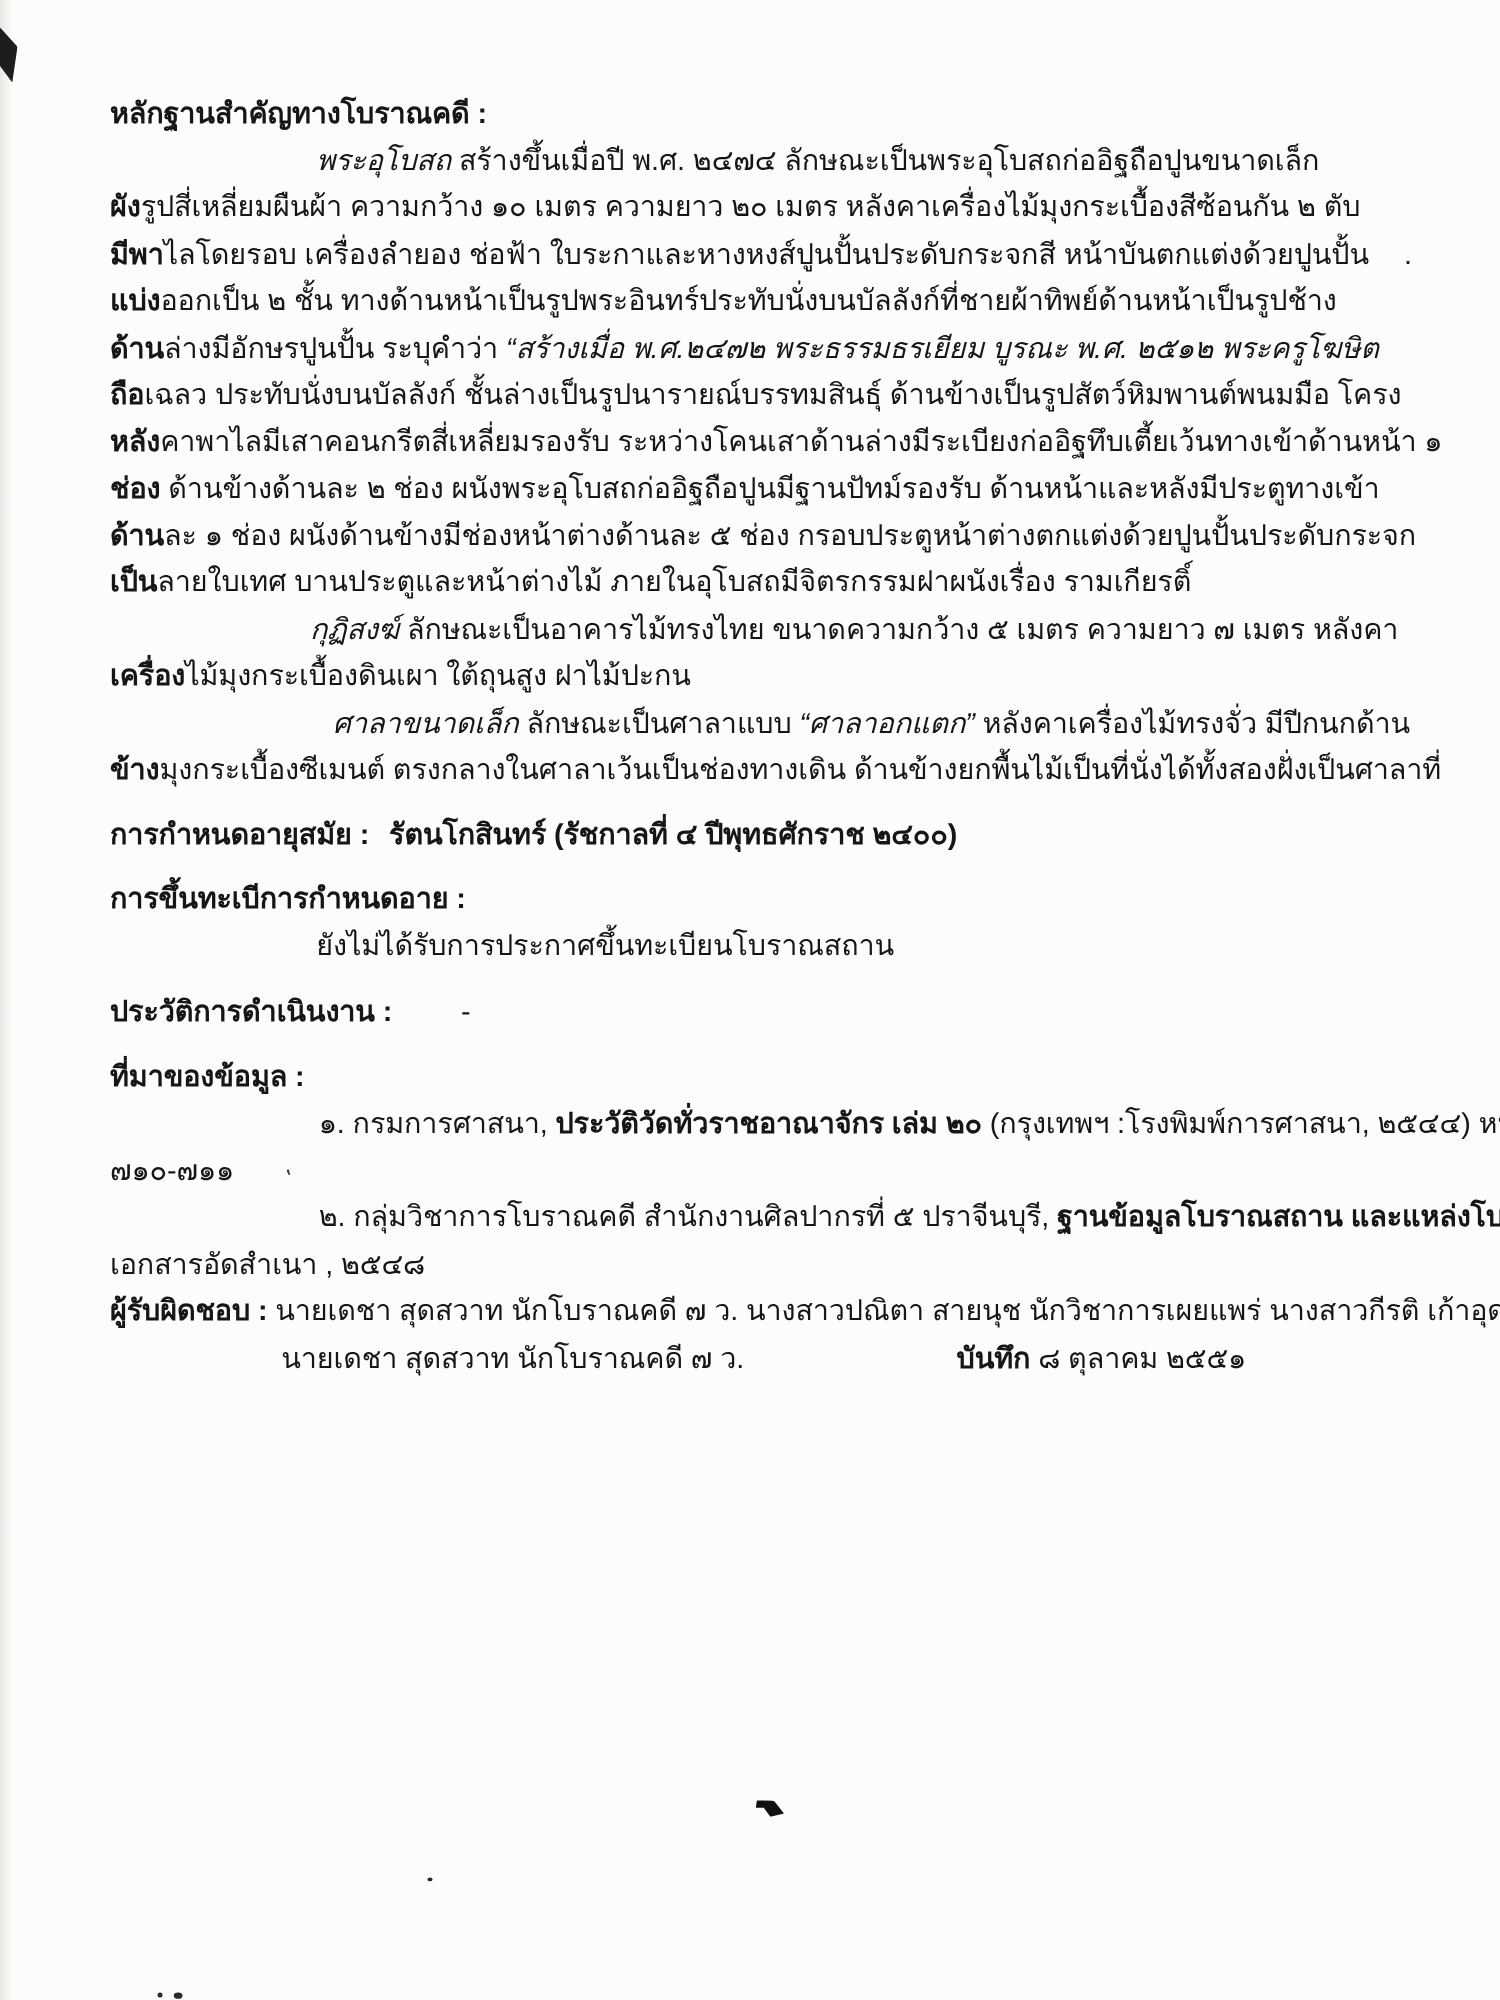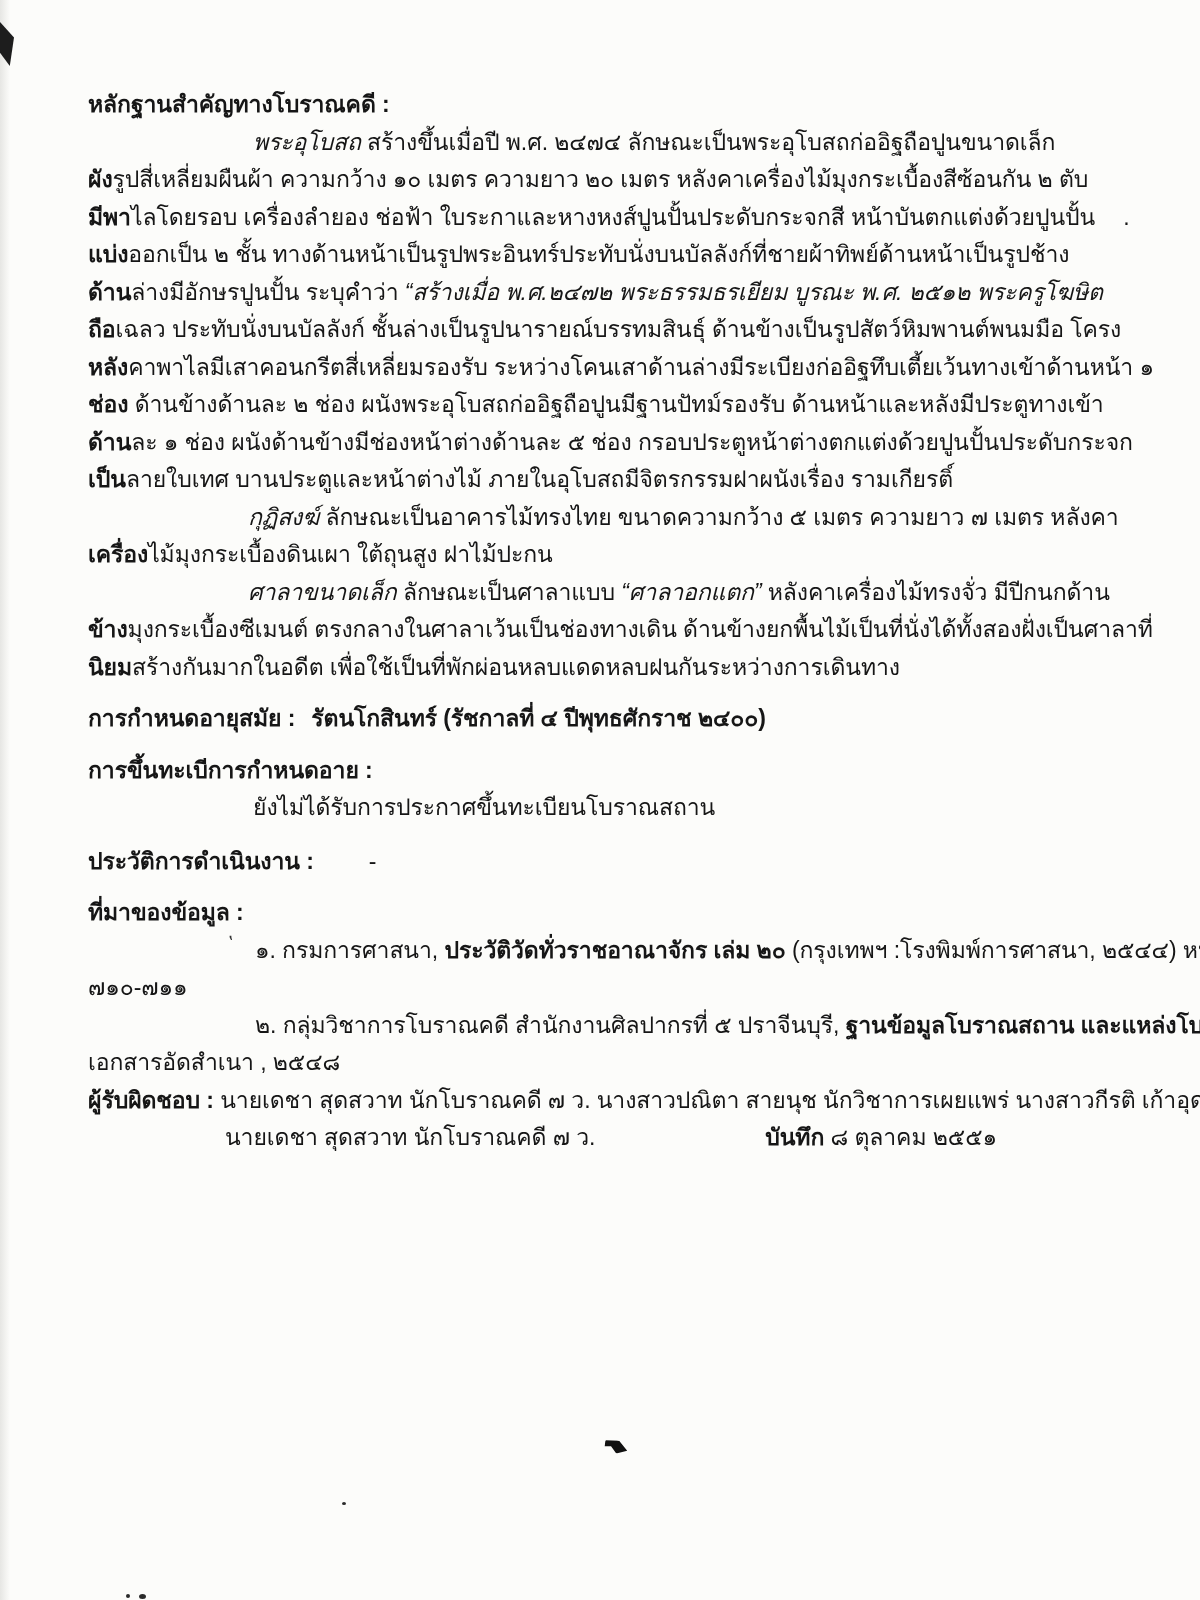"หลักฐานสำคัญทางโบราณคดี :" #doc { top: 86px -> 72px }
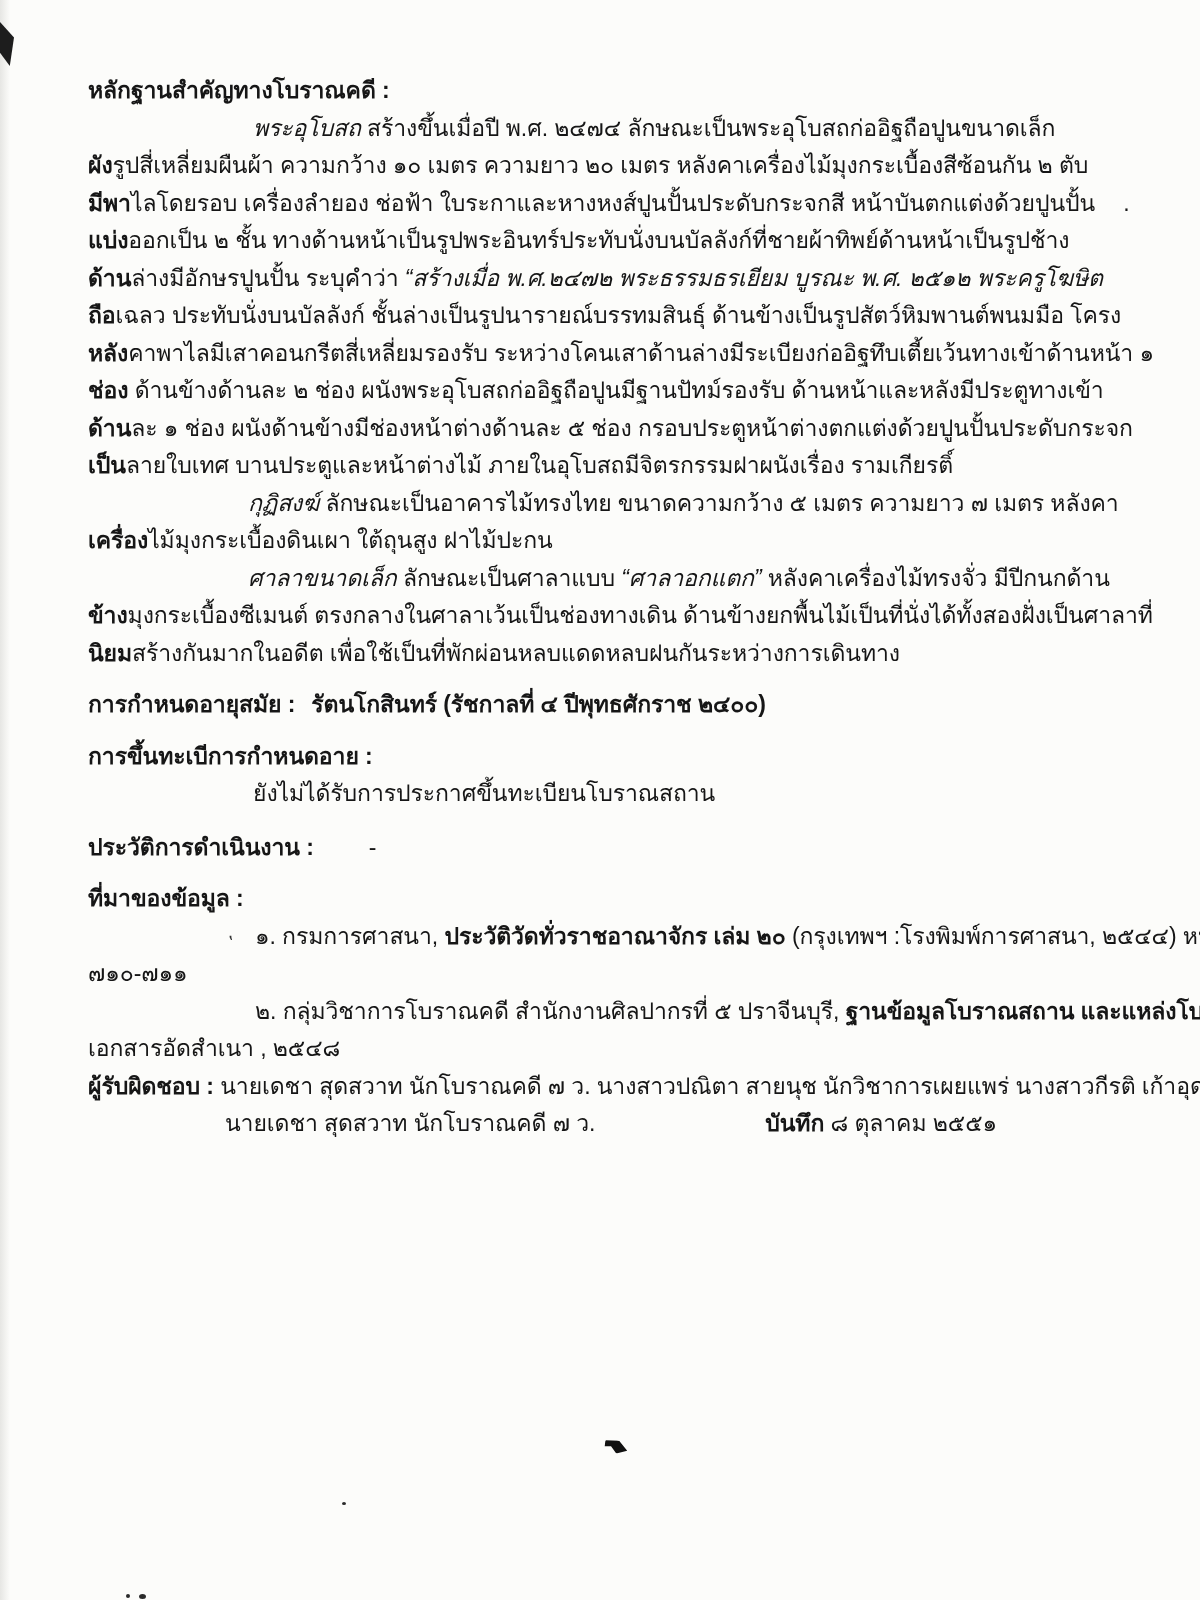"ศาลาขนาดเล็ก ลักษณะเป็นศาลาแบบ" div.line { text-align: none -> right }
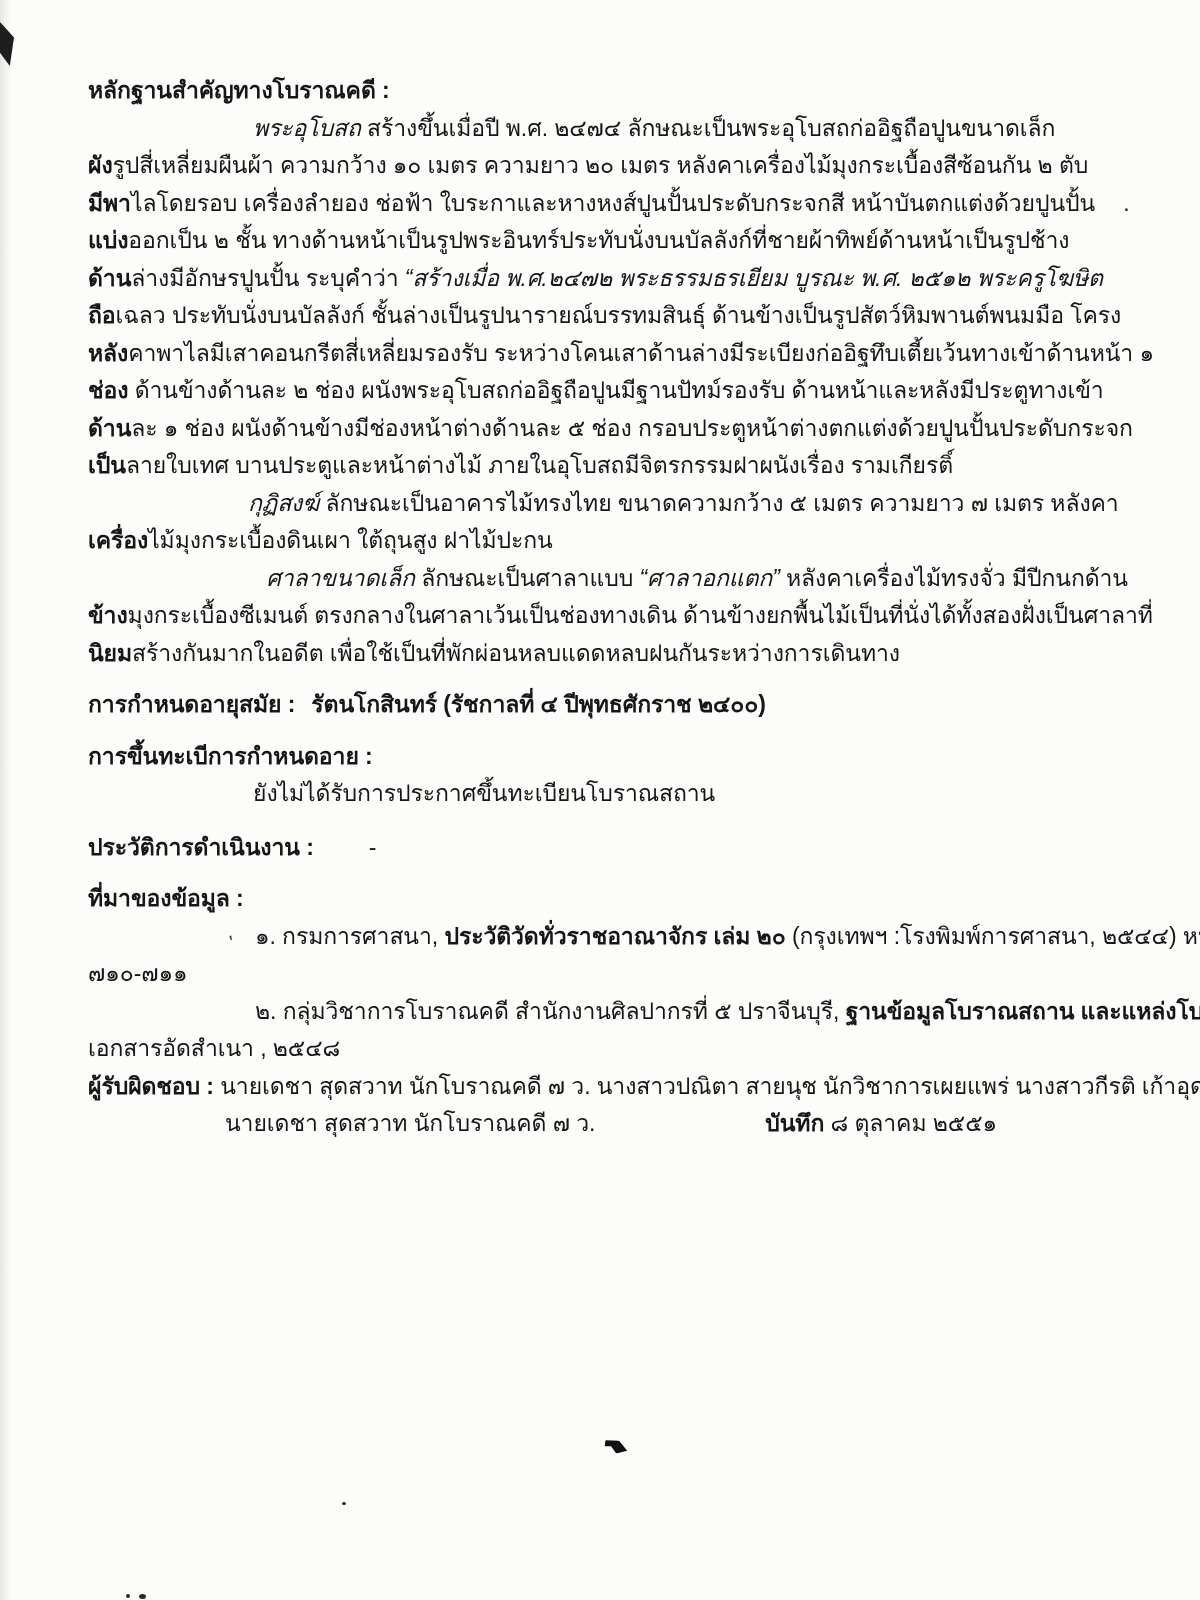"นิยมสร้างกันมากในอดีต" div.line { html: <div><span>นิยม</span><span>สร้างกันมากในอดีต เพื่อใช้เป็นที่พักผ่อนหลบแดดหลบฝนกันระหว่างการเดินทาง</span></div> -> none }
